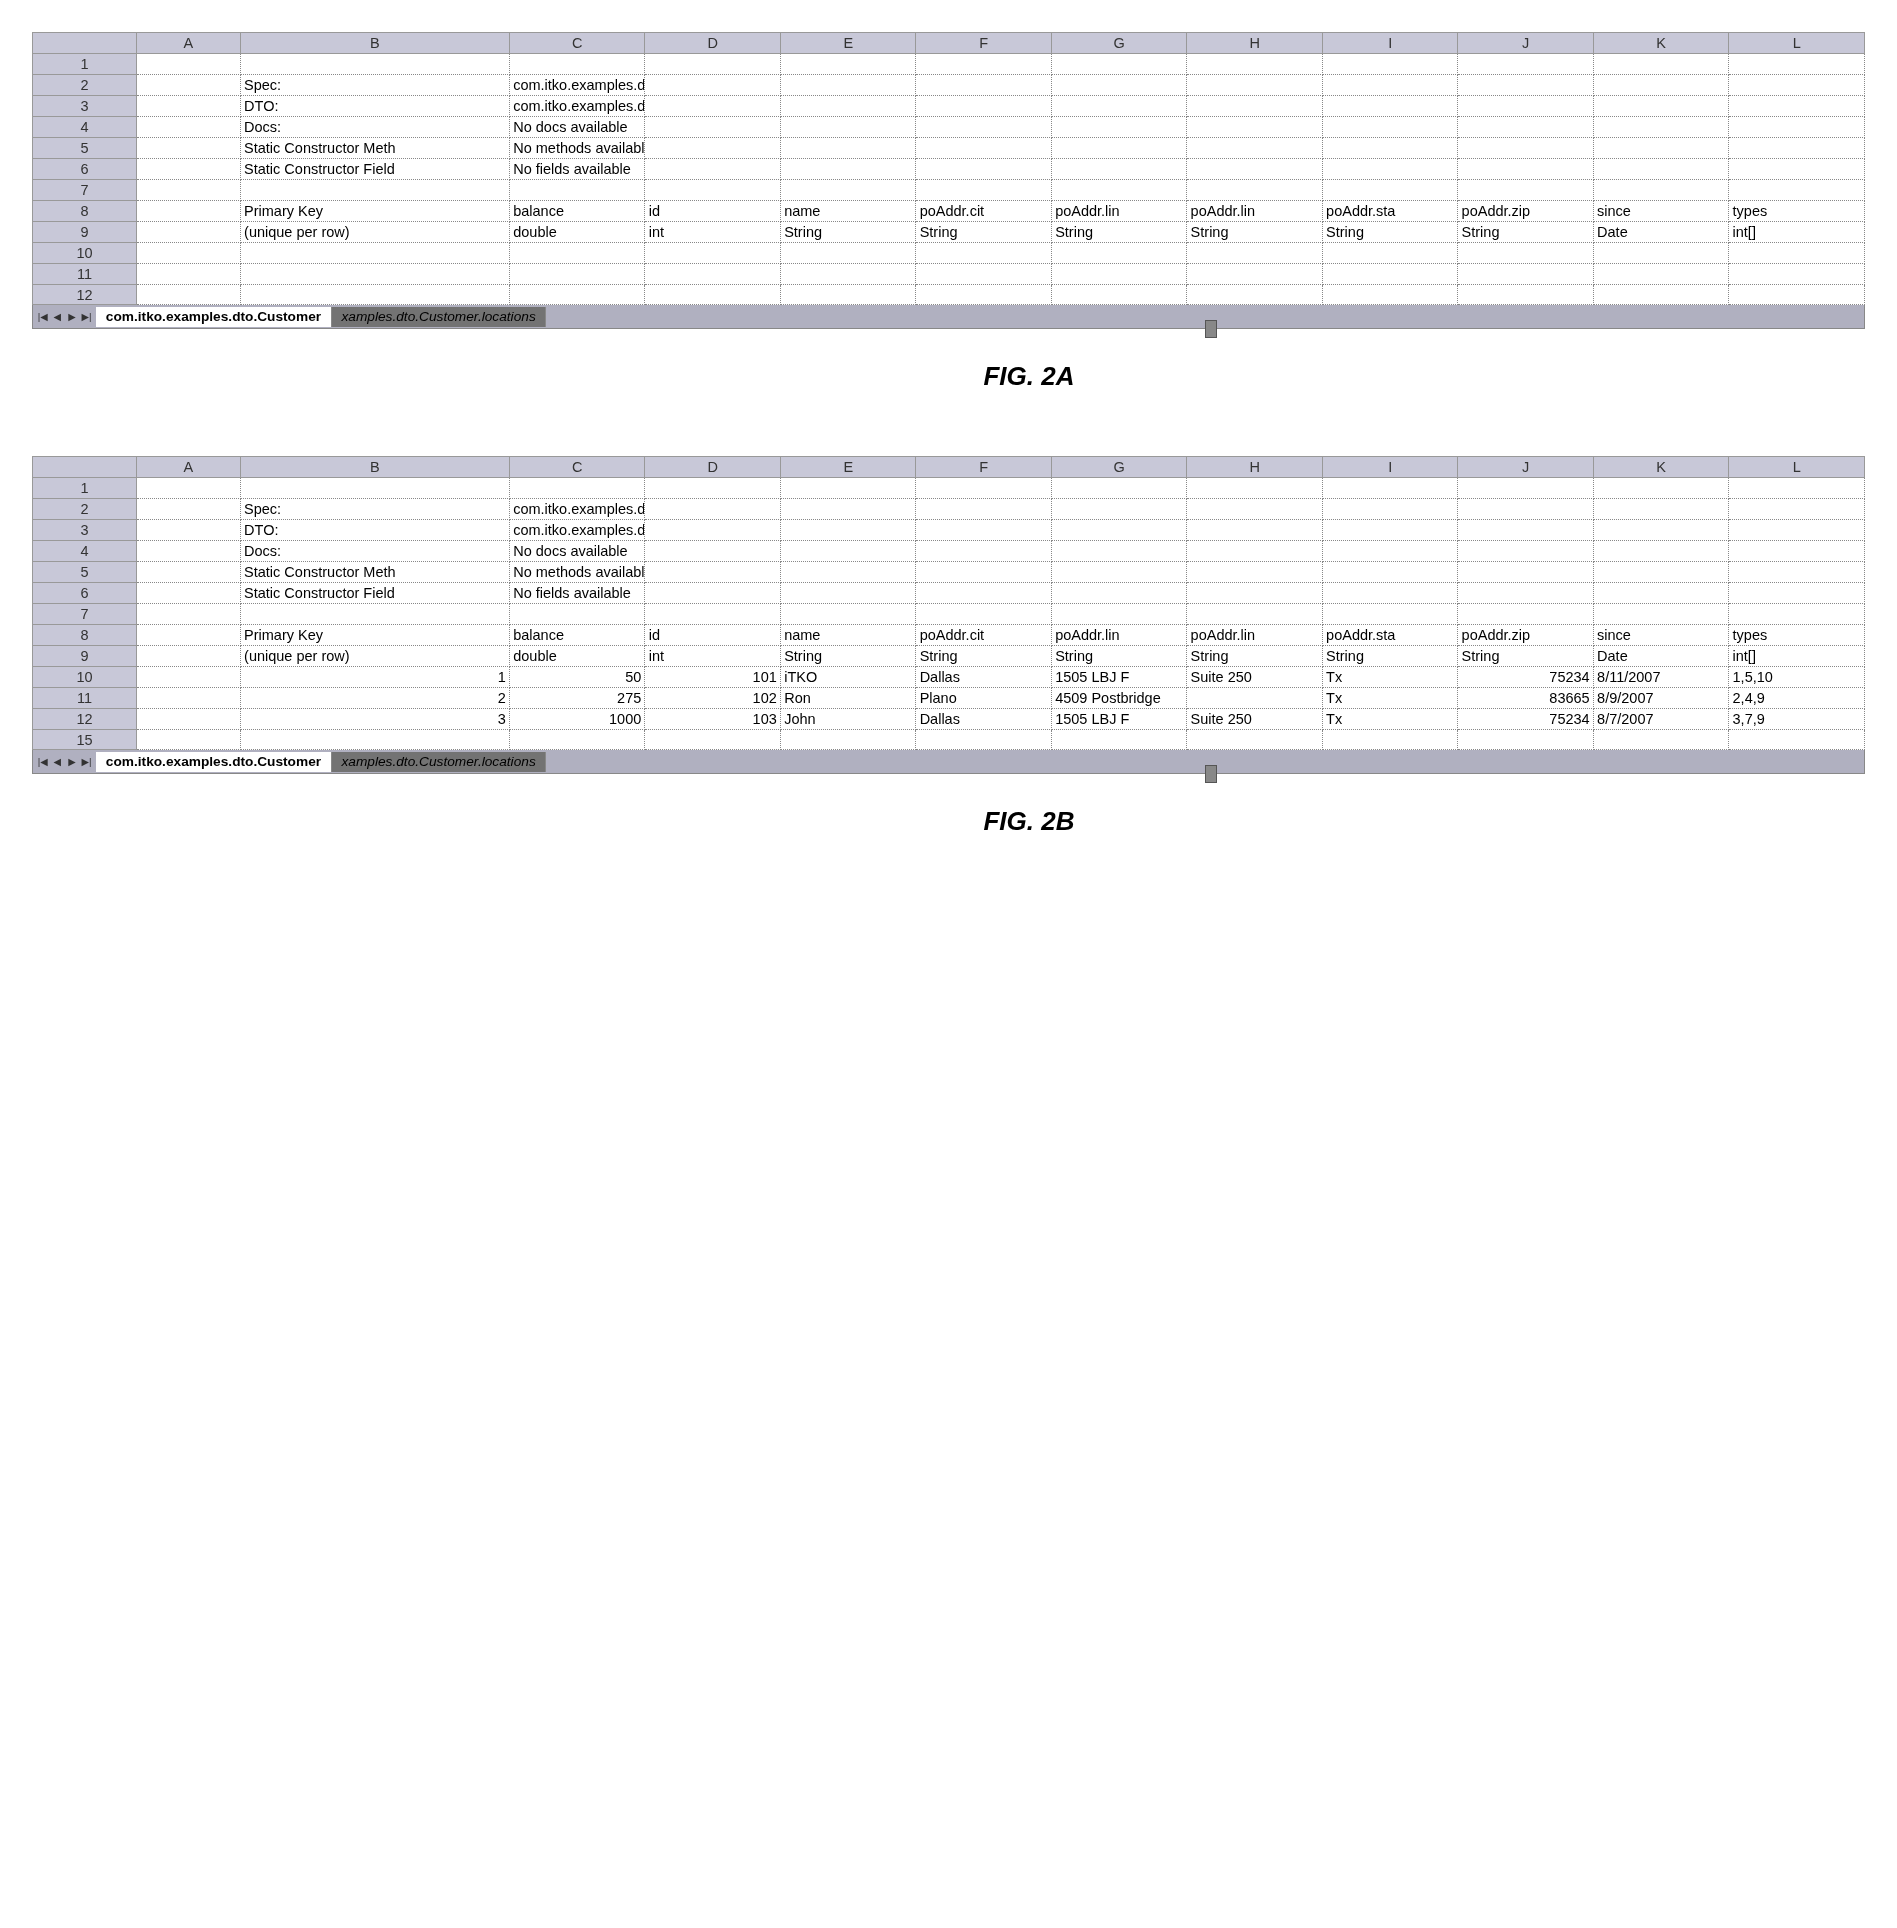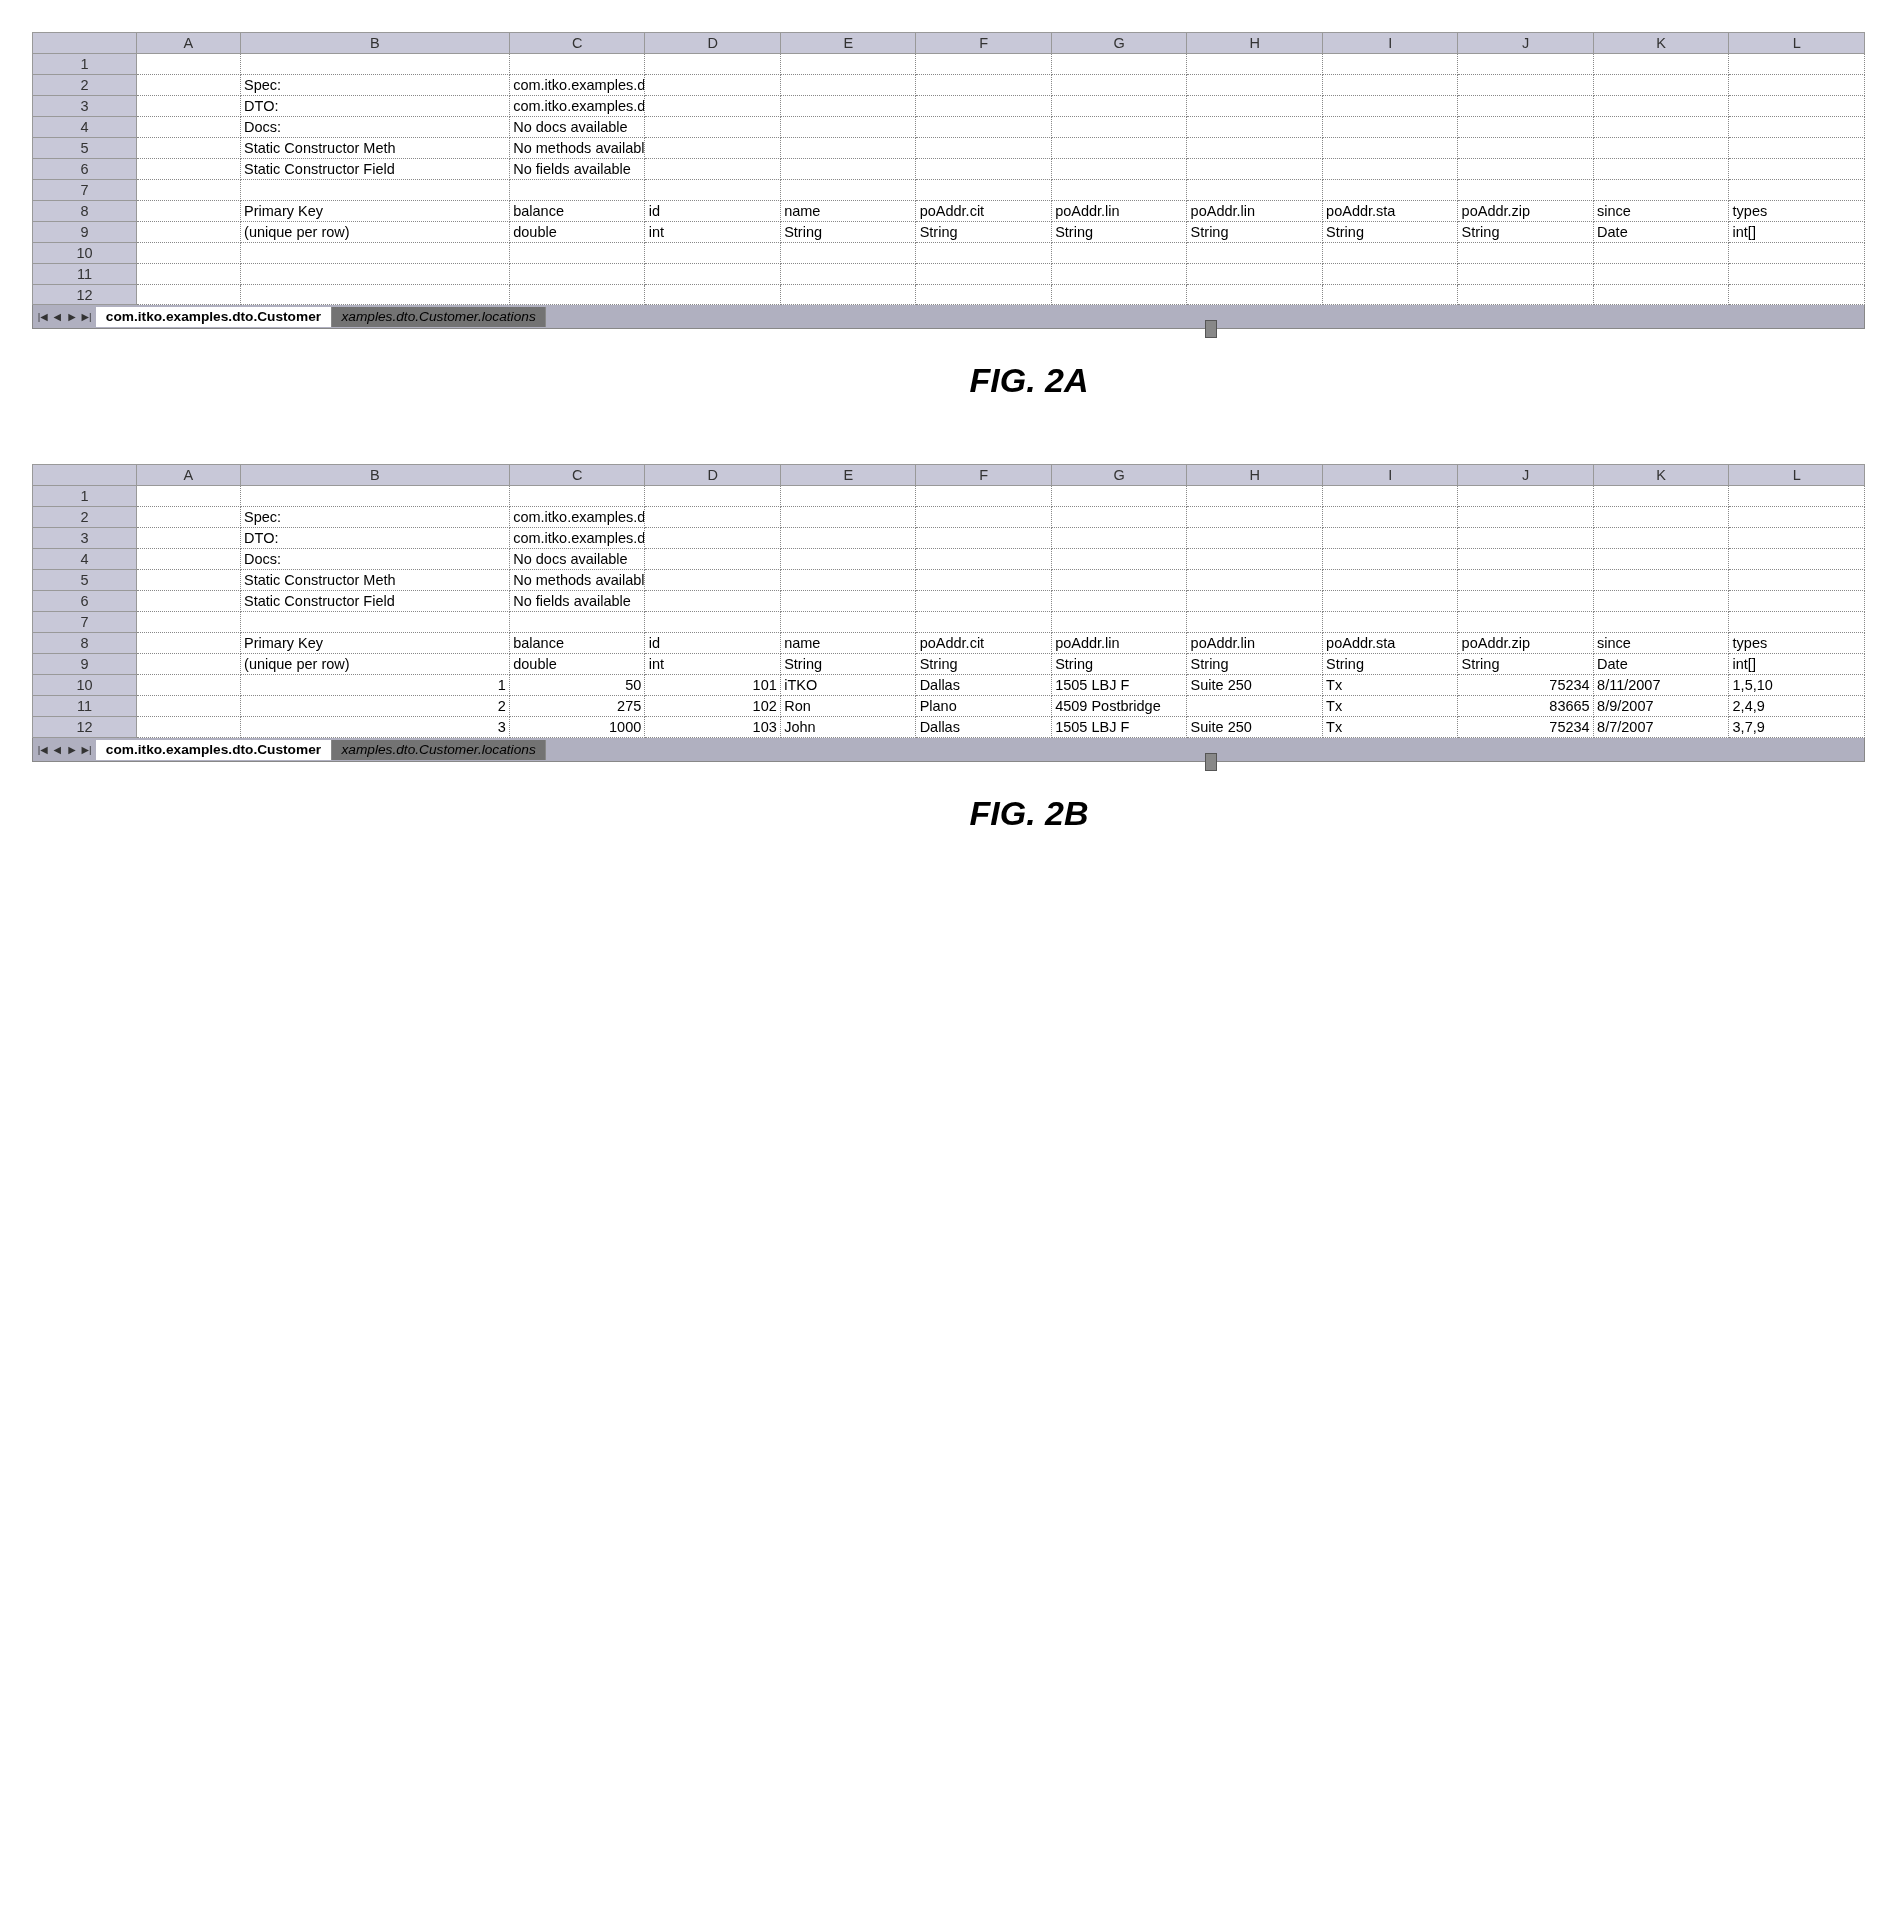"FIG. 2A" .figure-label { font-size: 34px -> 26px }
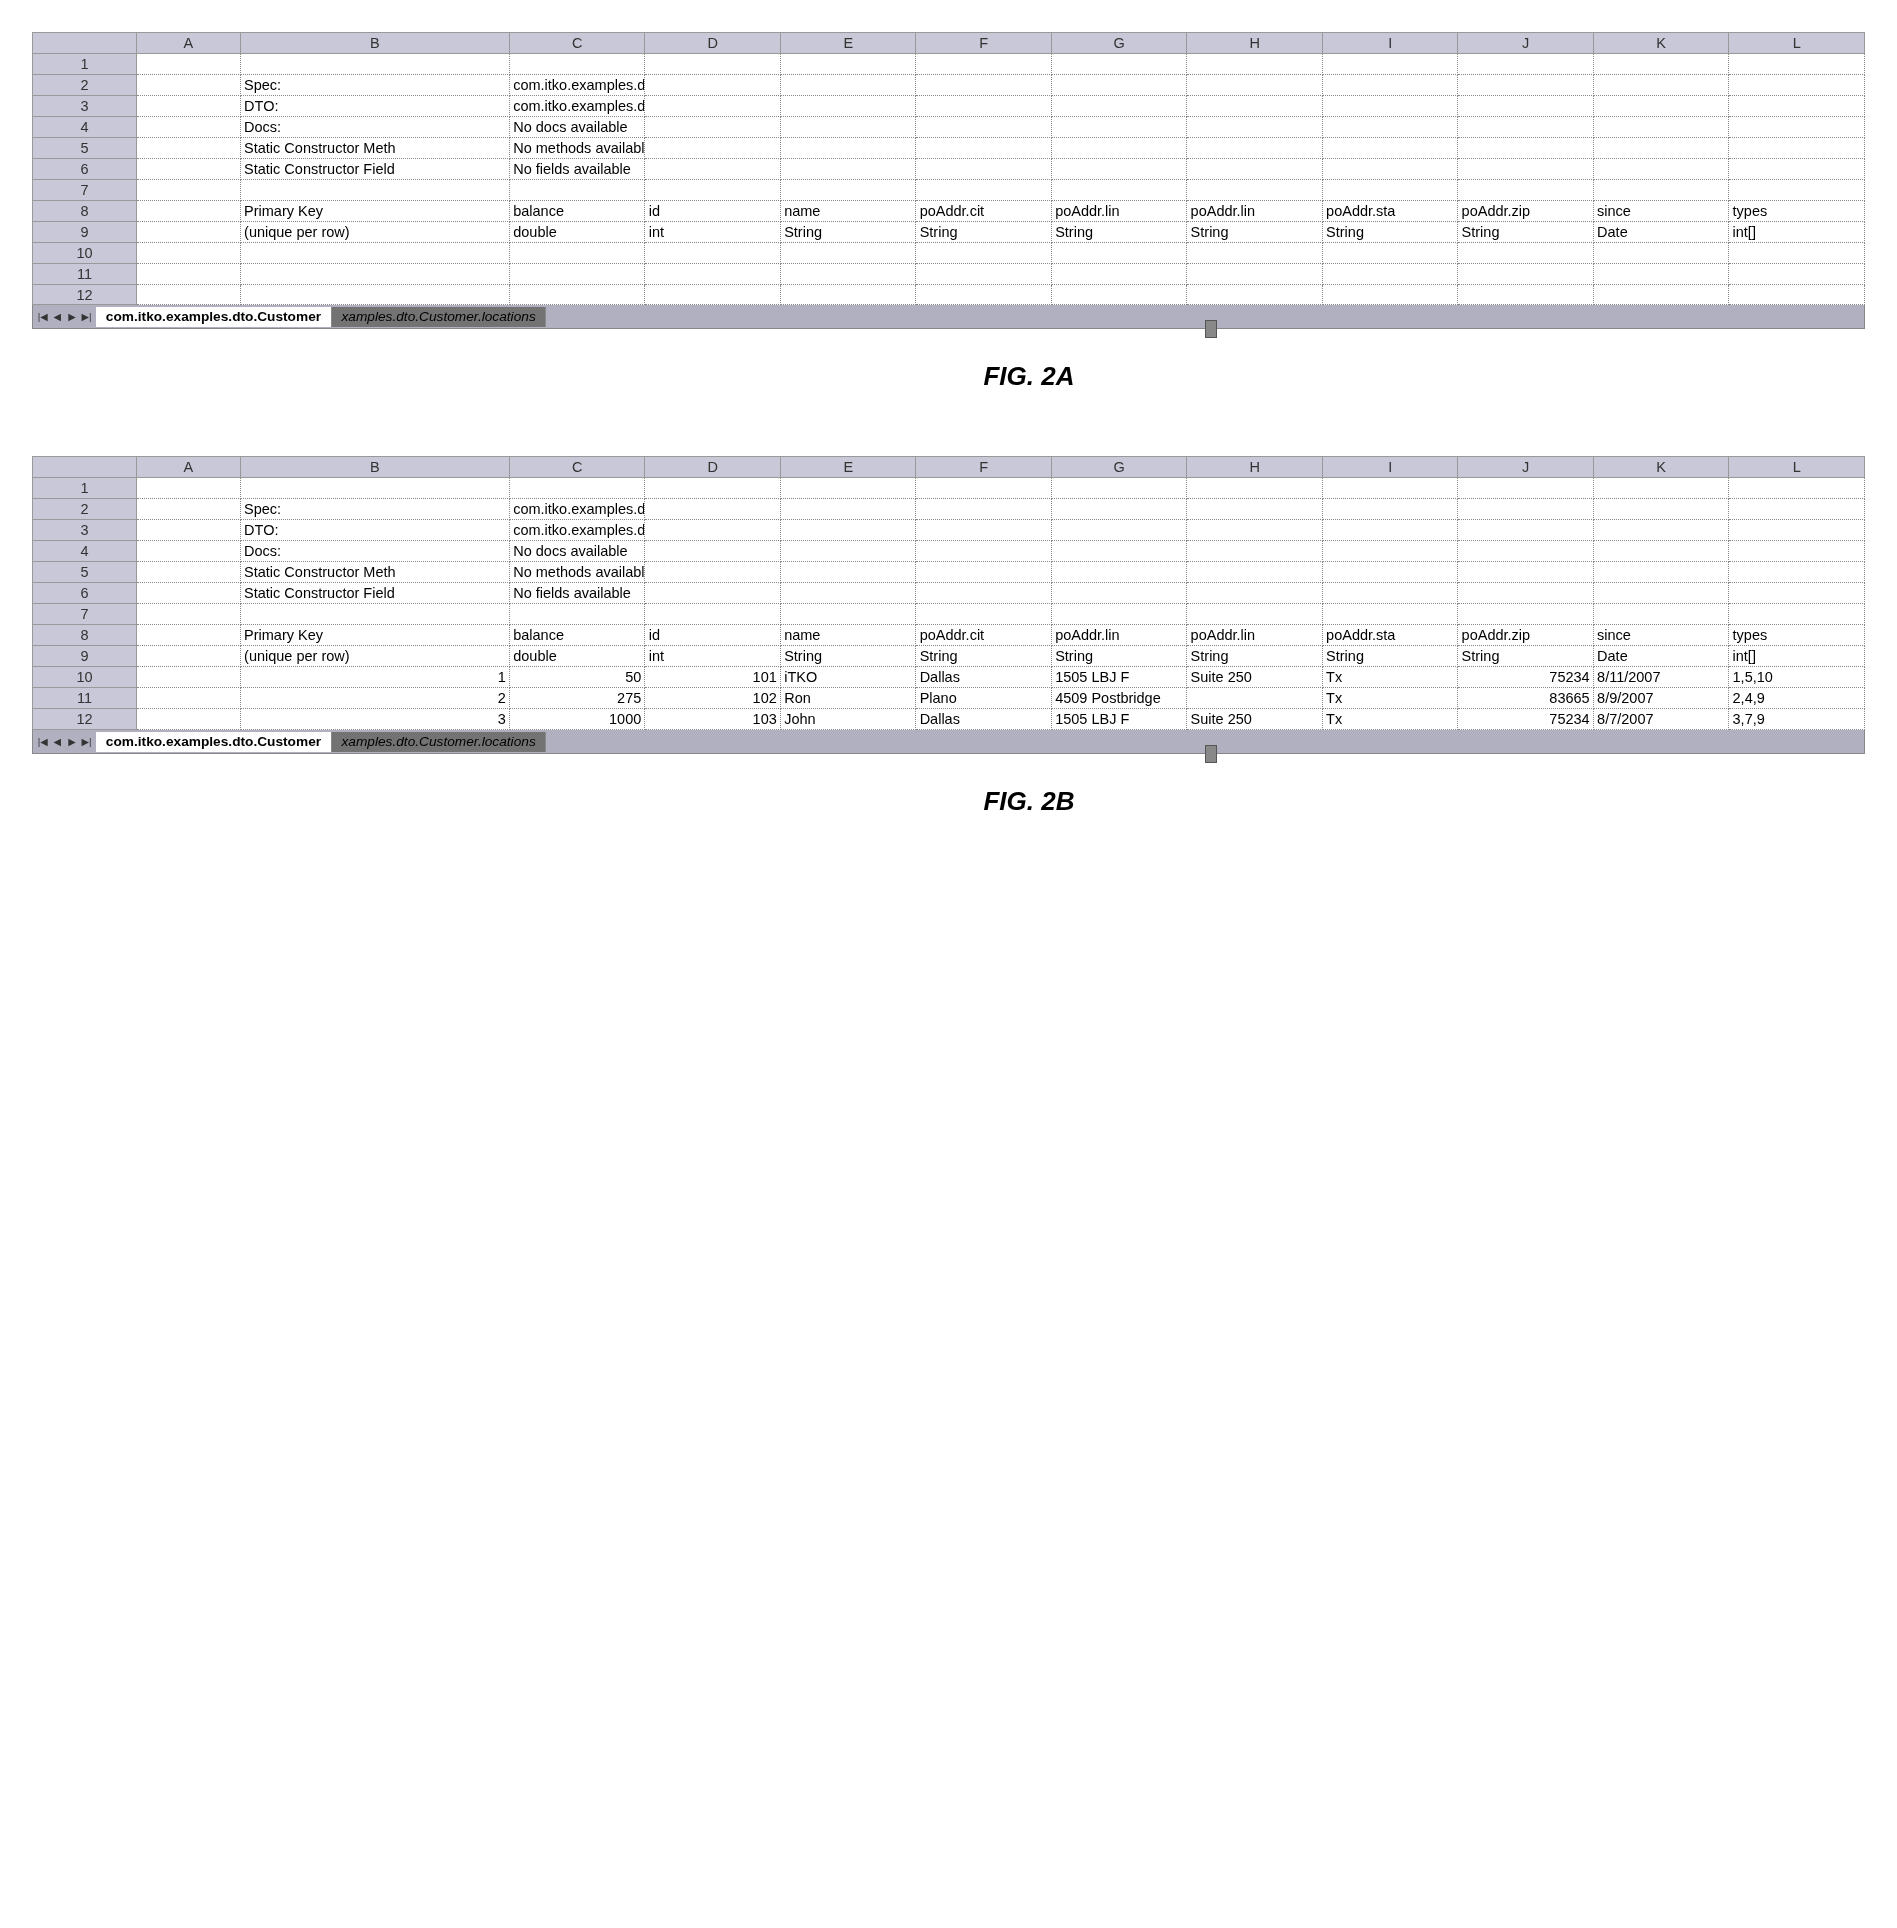"15" tr.short-row { html: none -> <tr> <td>15</td> <td></td> <td></td> <td></td> <td></td> <td></td> <td></td> <td></td> <td></td> <td></td> <td></td> <td></td> <td></td> </tr> }
